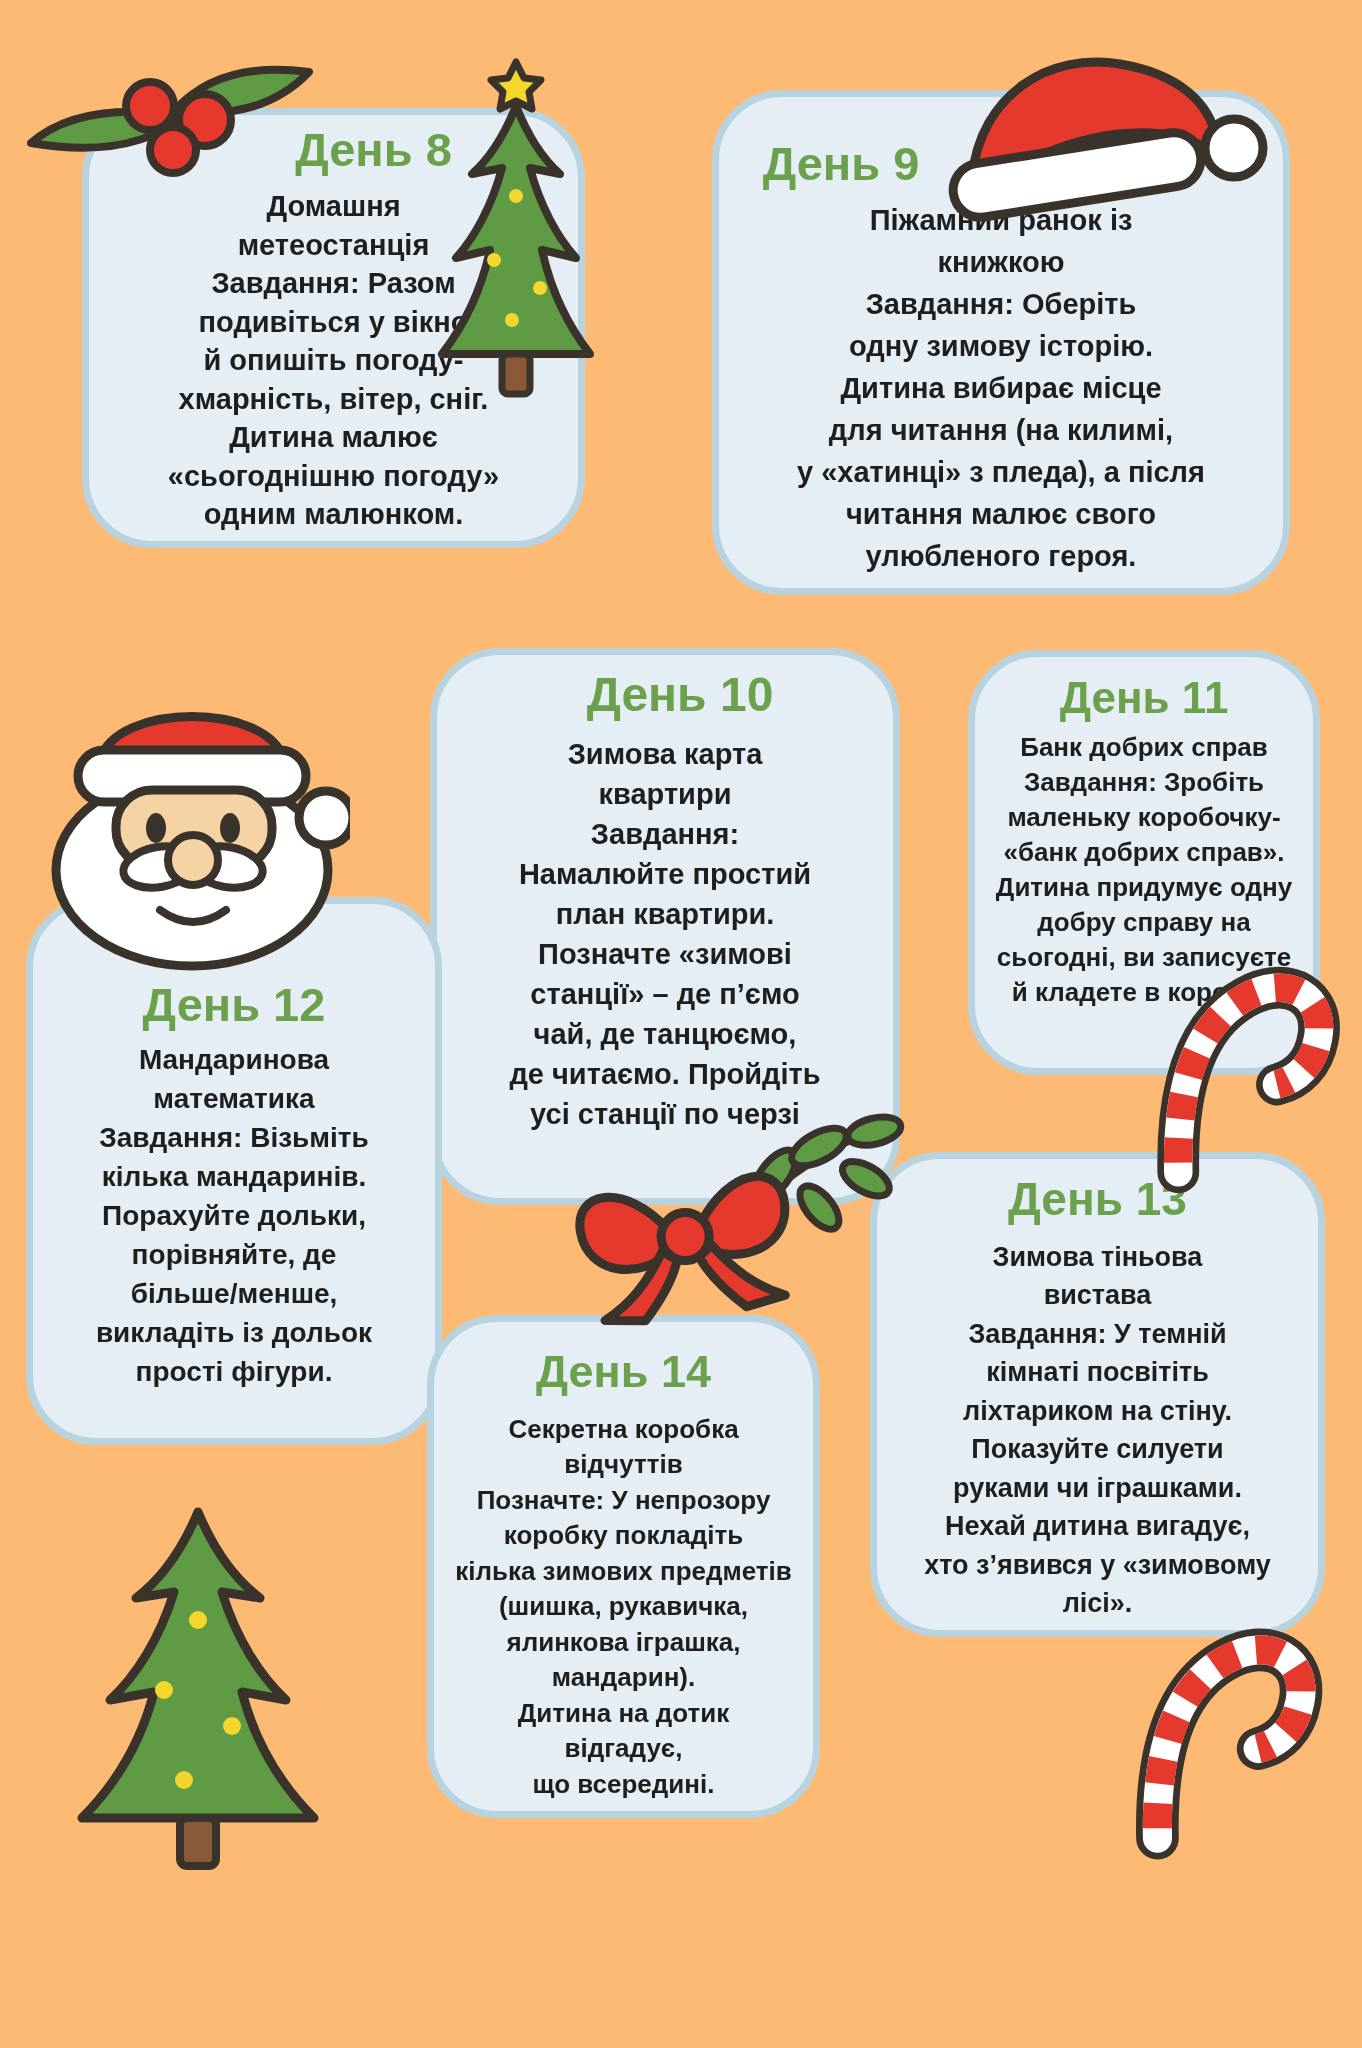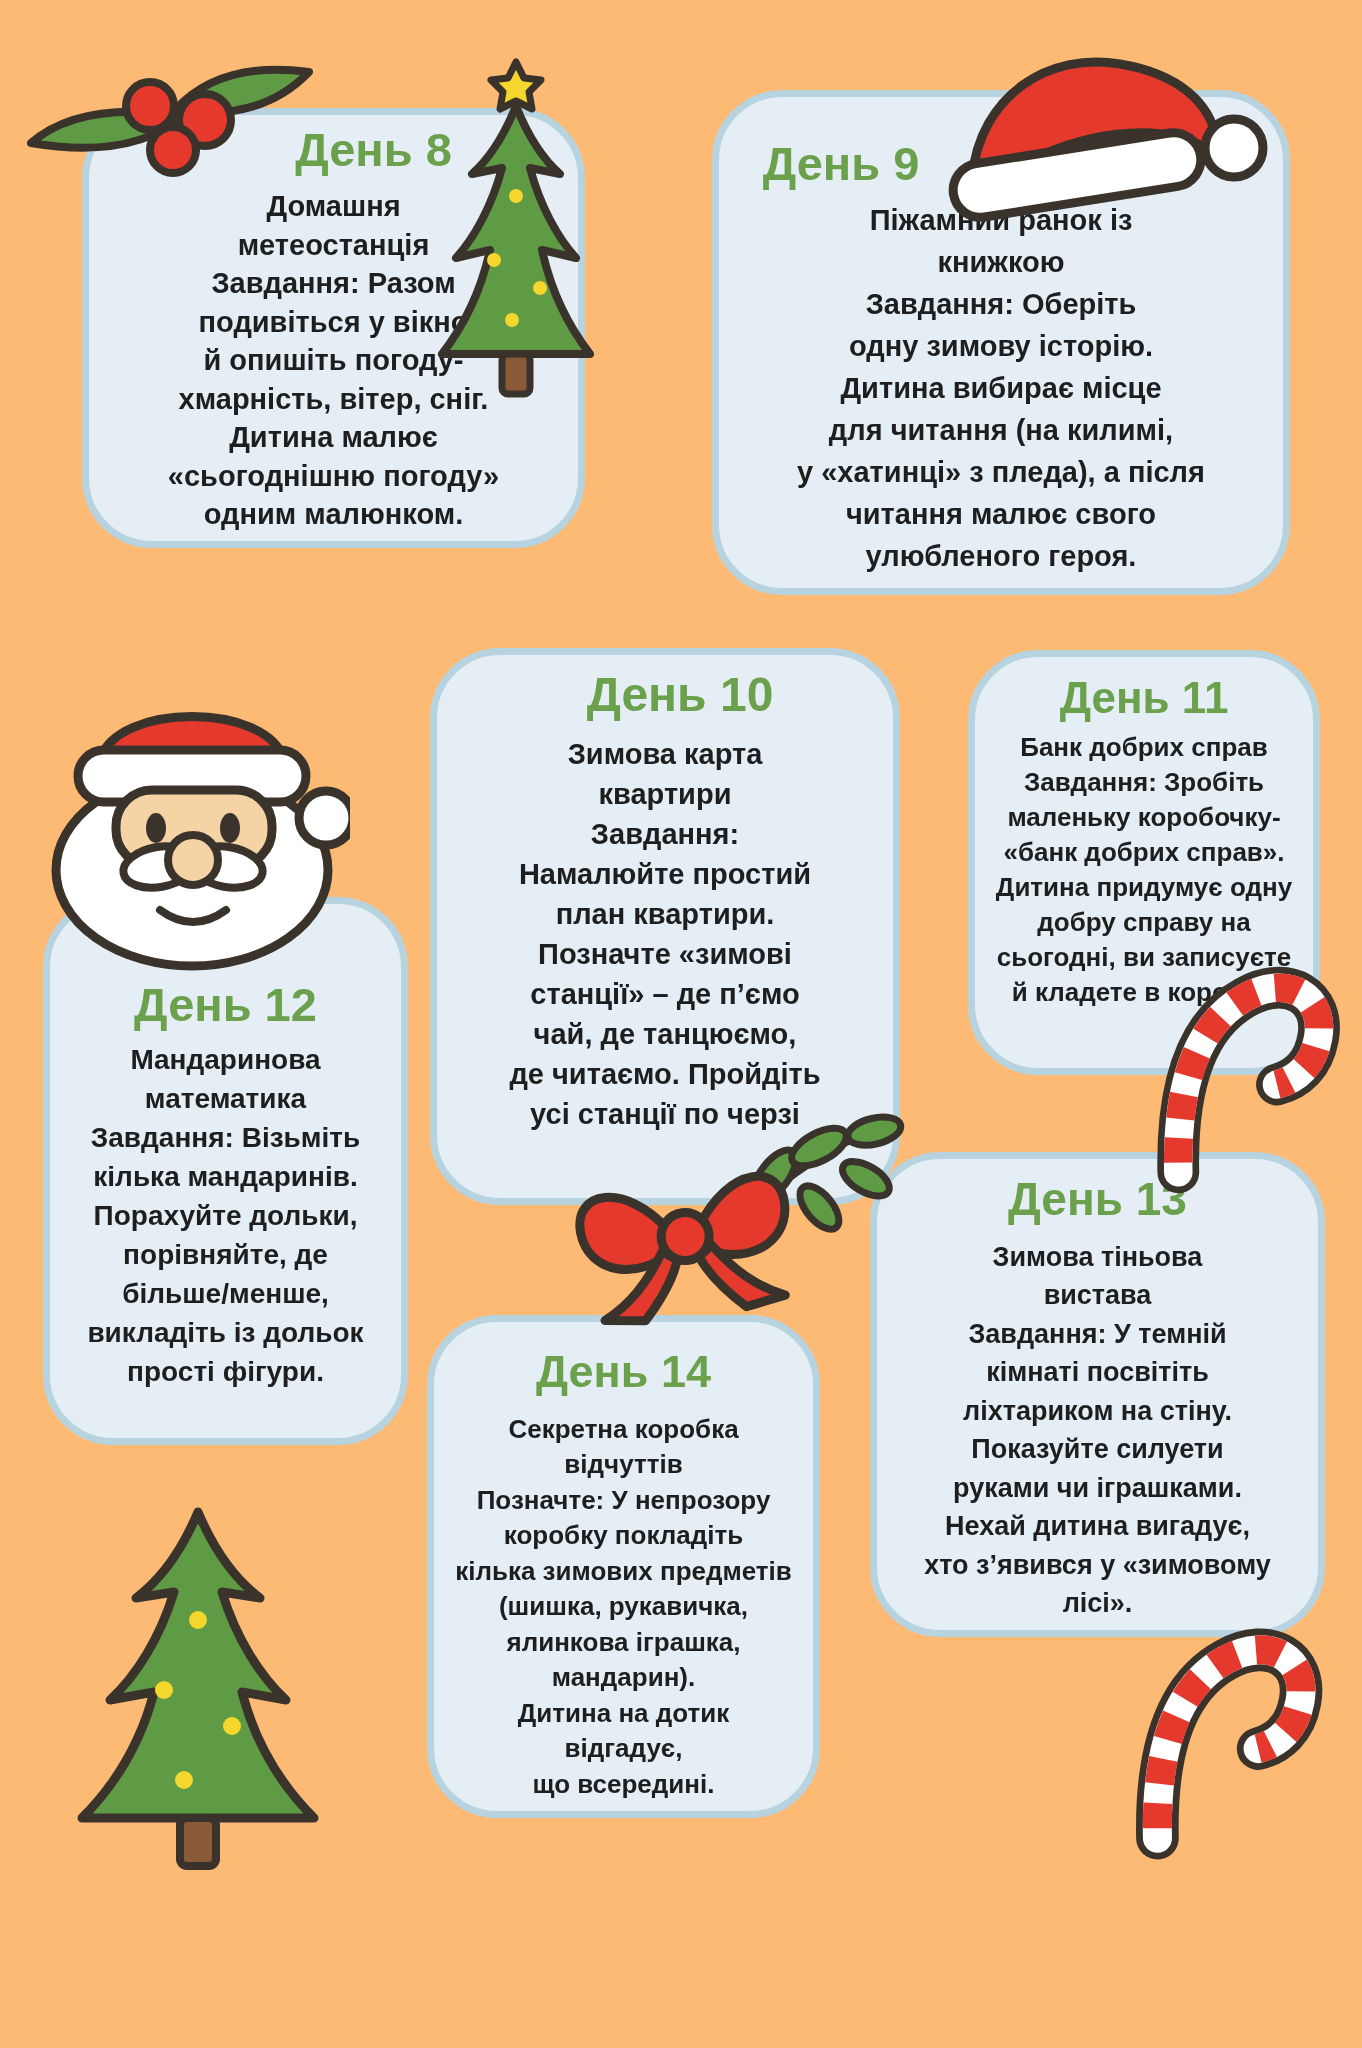"День 12" #card-day12 { left: 43px -> 26px; width: 365px -> 416px }
